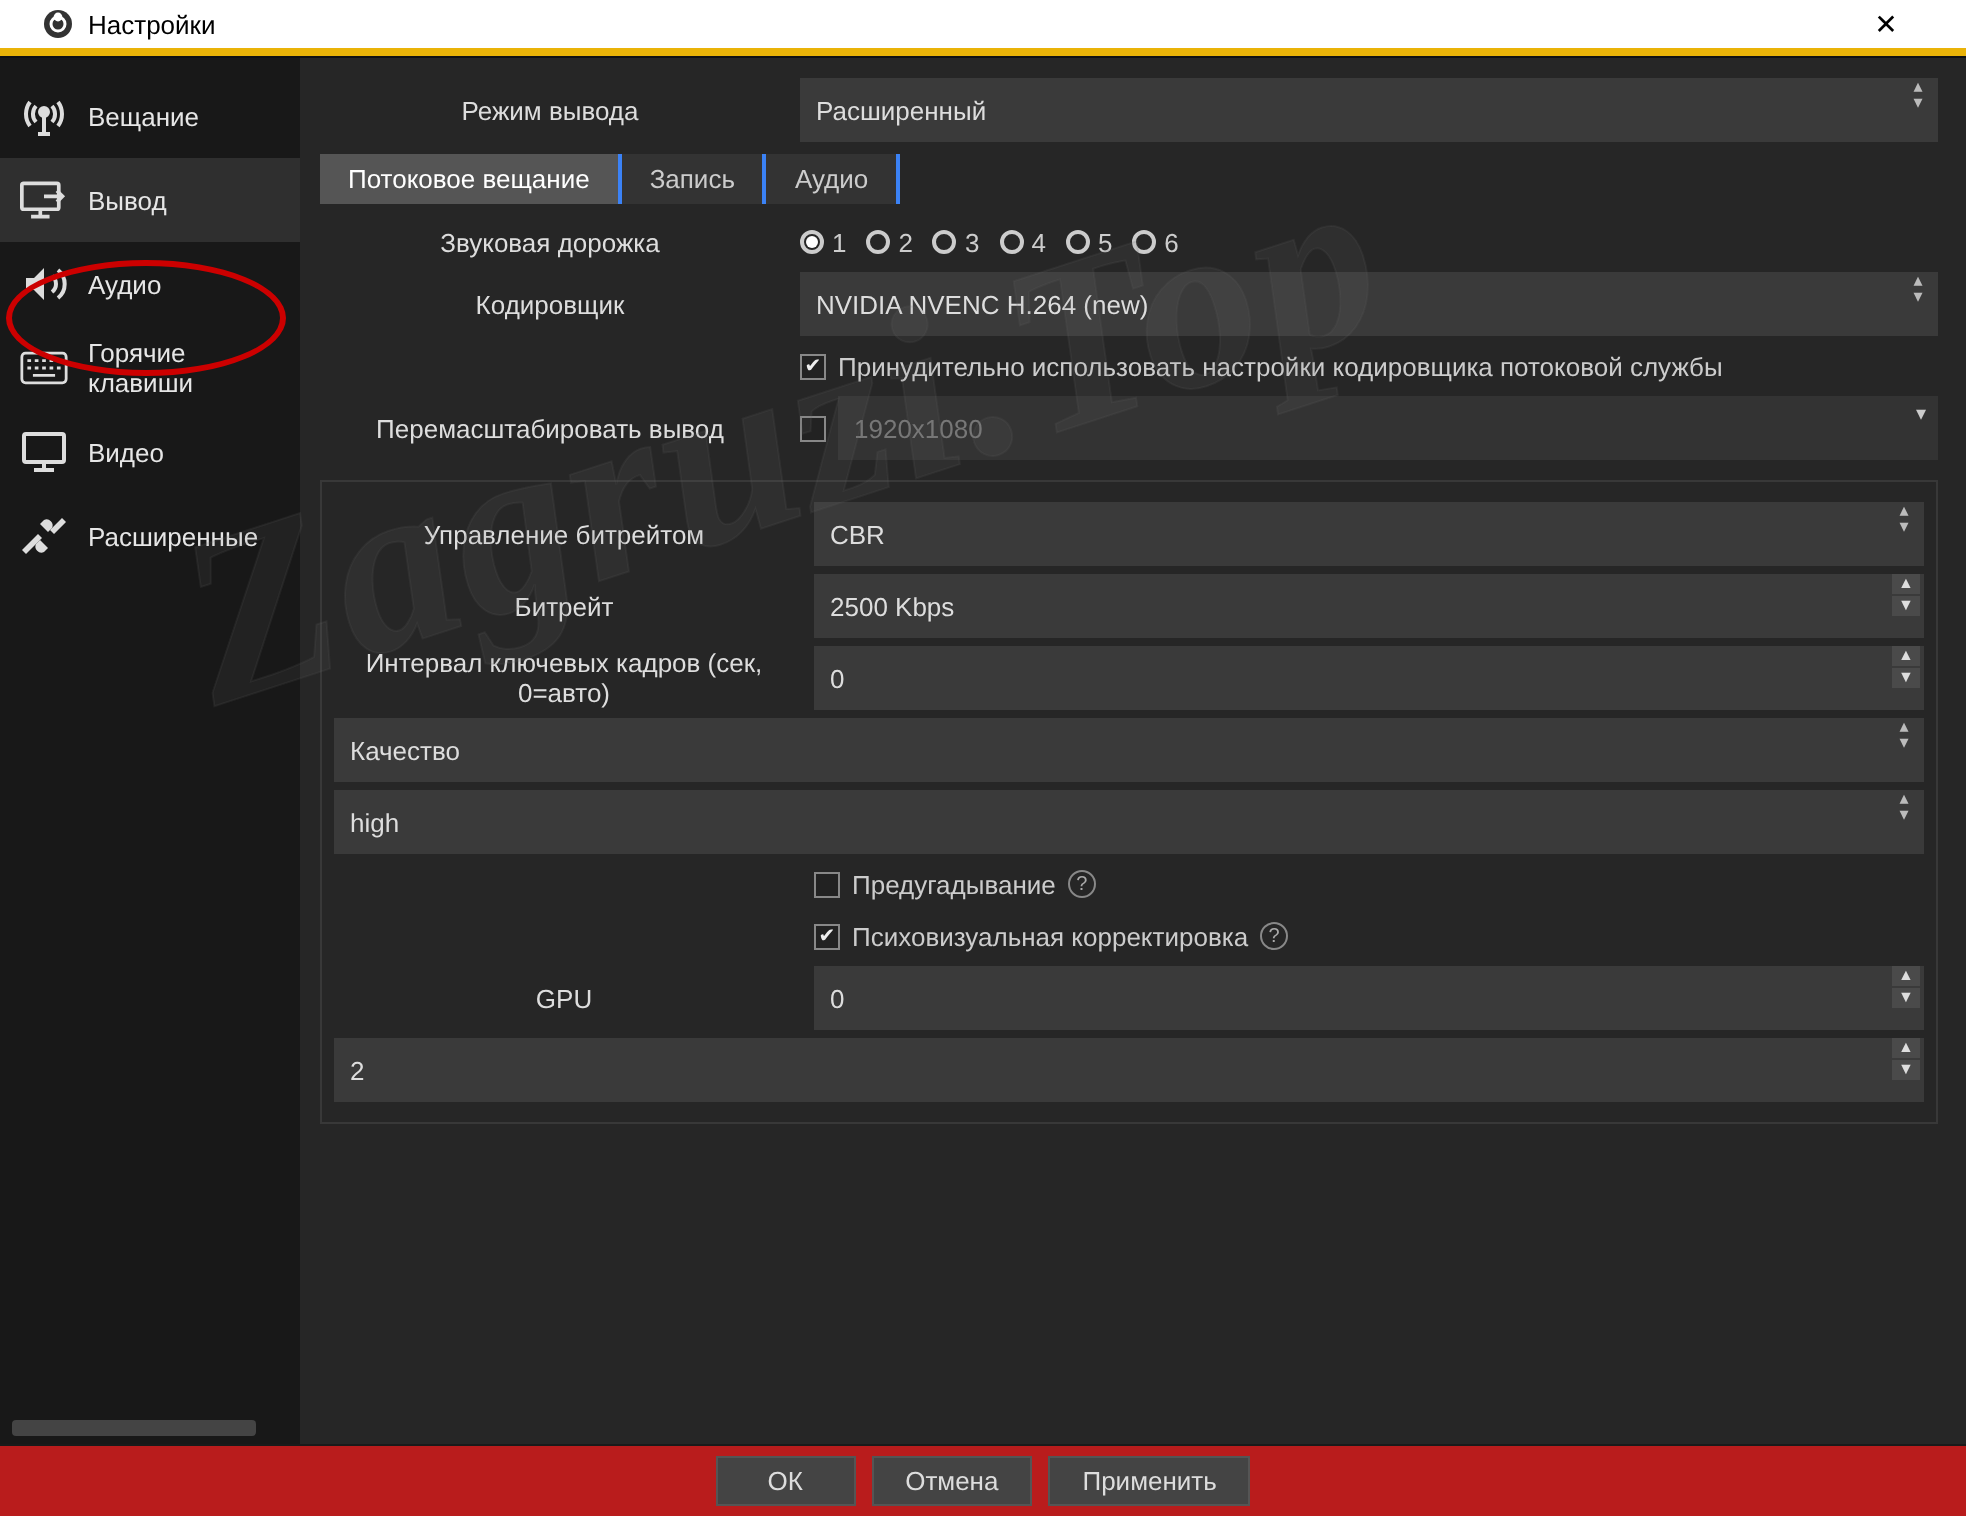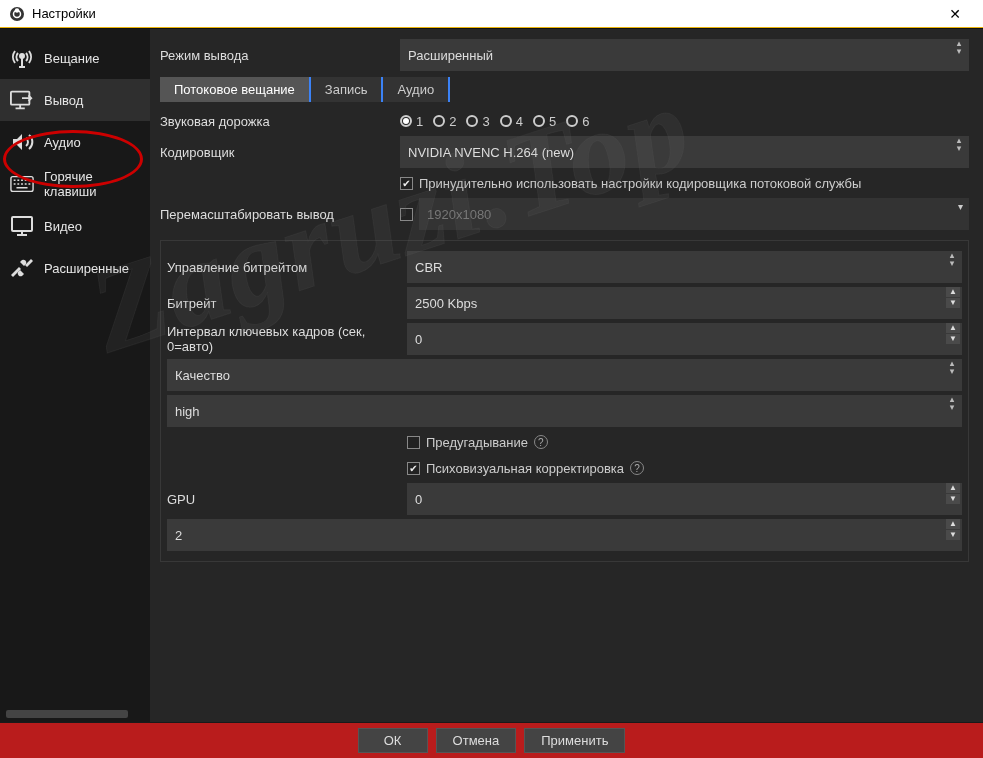"Настройки" .titlebar { border-bottom: 1px solid #eab308 -> 4px solid #eab308; padding: 0 8px -> 0 20px }
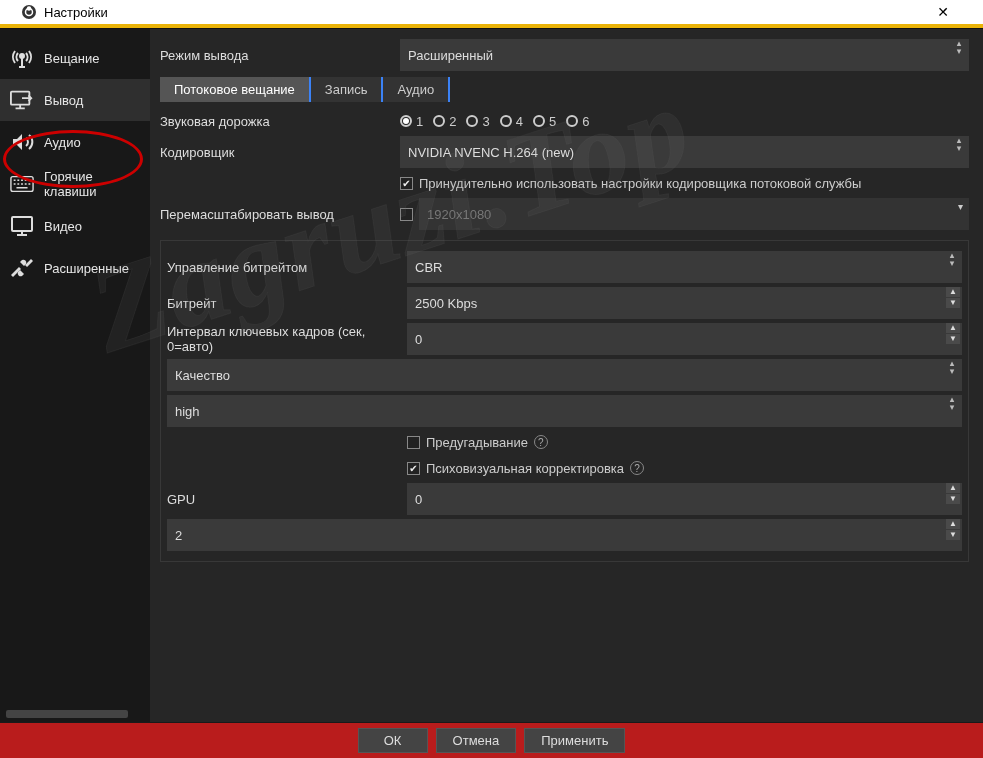"Режим вывода" .row-label { text-align: left -> center }
